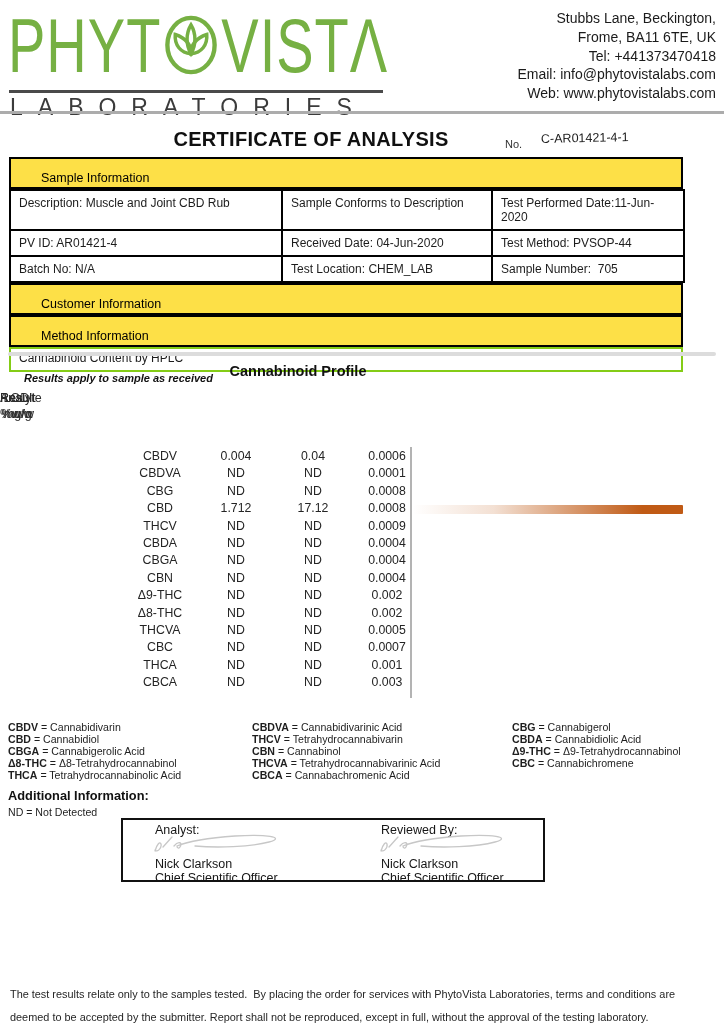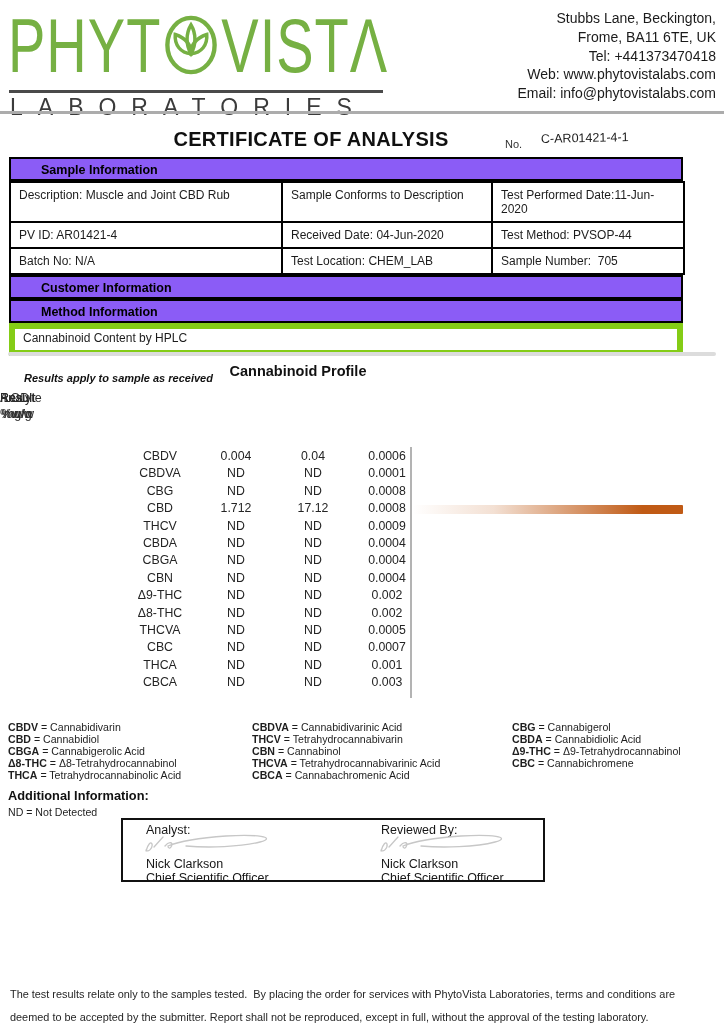"Web: www.phytovistalabs.com" div.addr-line { order: before "Email: info@phytovistalabs.com" -> after "Email: info@phytovistalabs.com" }
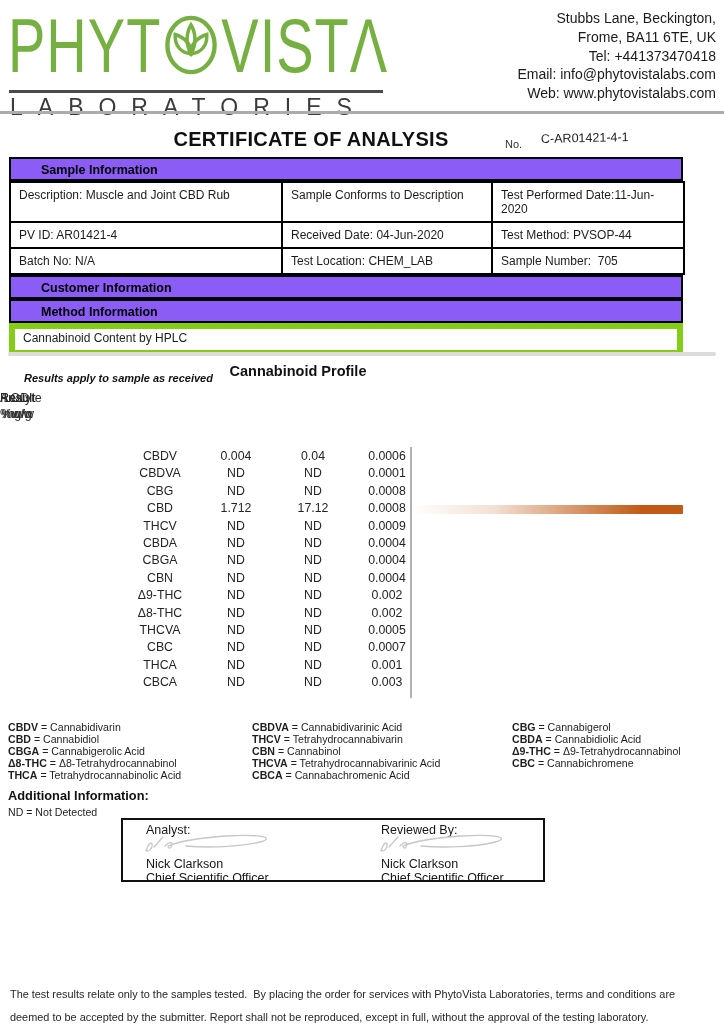"Sample Information" .section-bar { background: #8b5cf6 -> #fde047; font-weight: 700 -> 400; padding: 4px 0 2px 30px -> 12px 0 2px 30px }
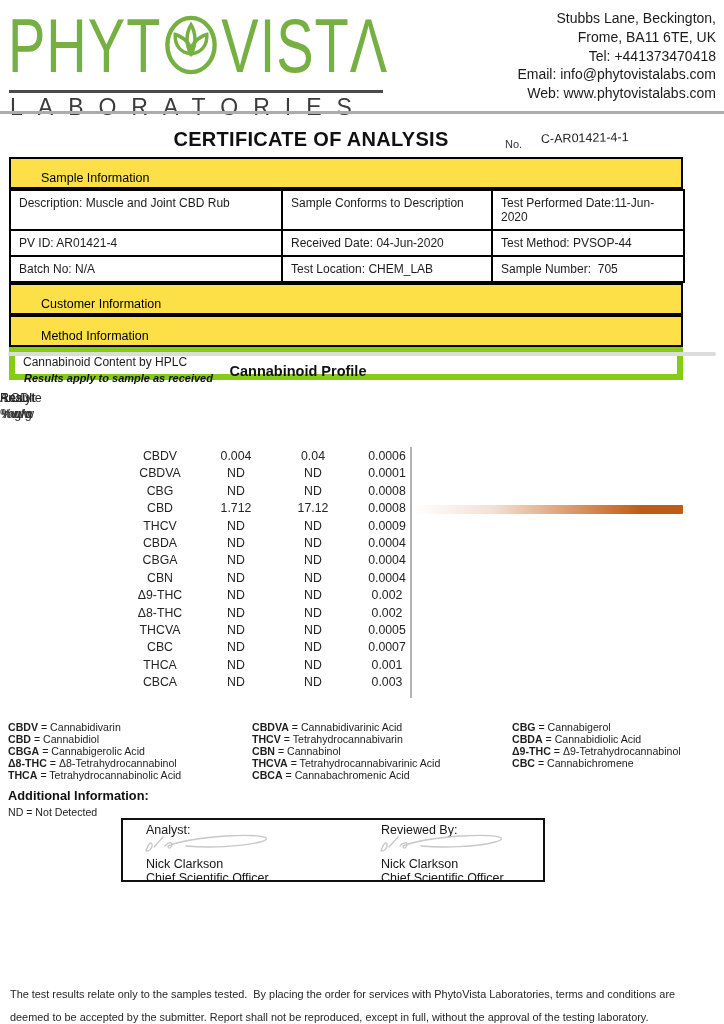"Cannabinoid Content by HPLC" .method { border: 6px solid #84cc16 -> 2px solid #84cc16 }
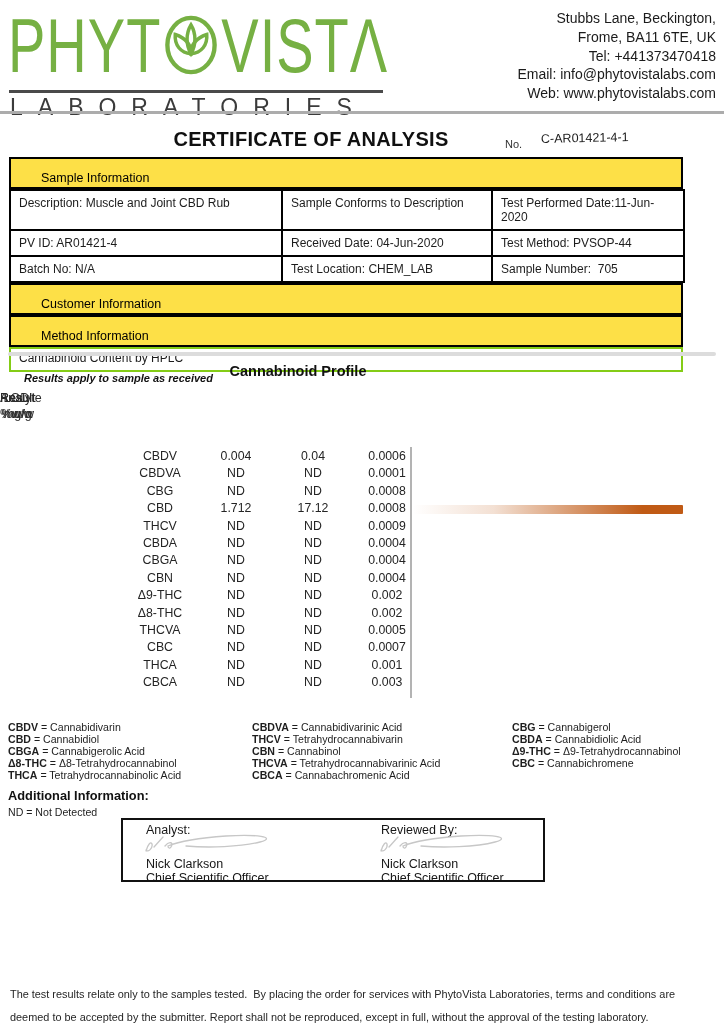"Analyst:" .sc-a { left: 23px -> 32px }
